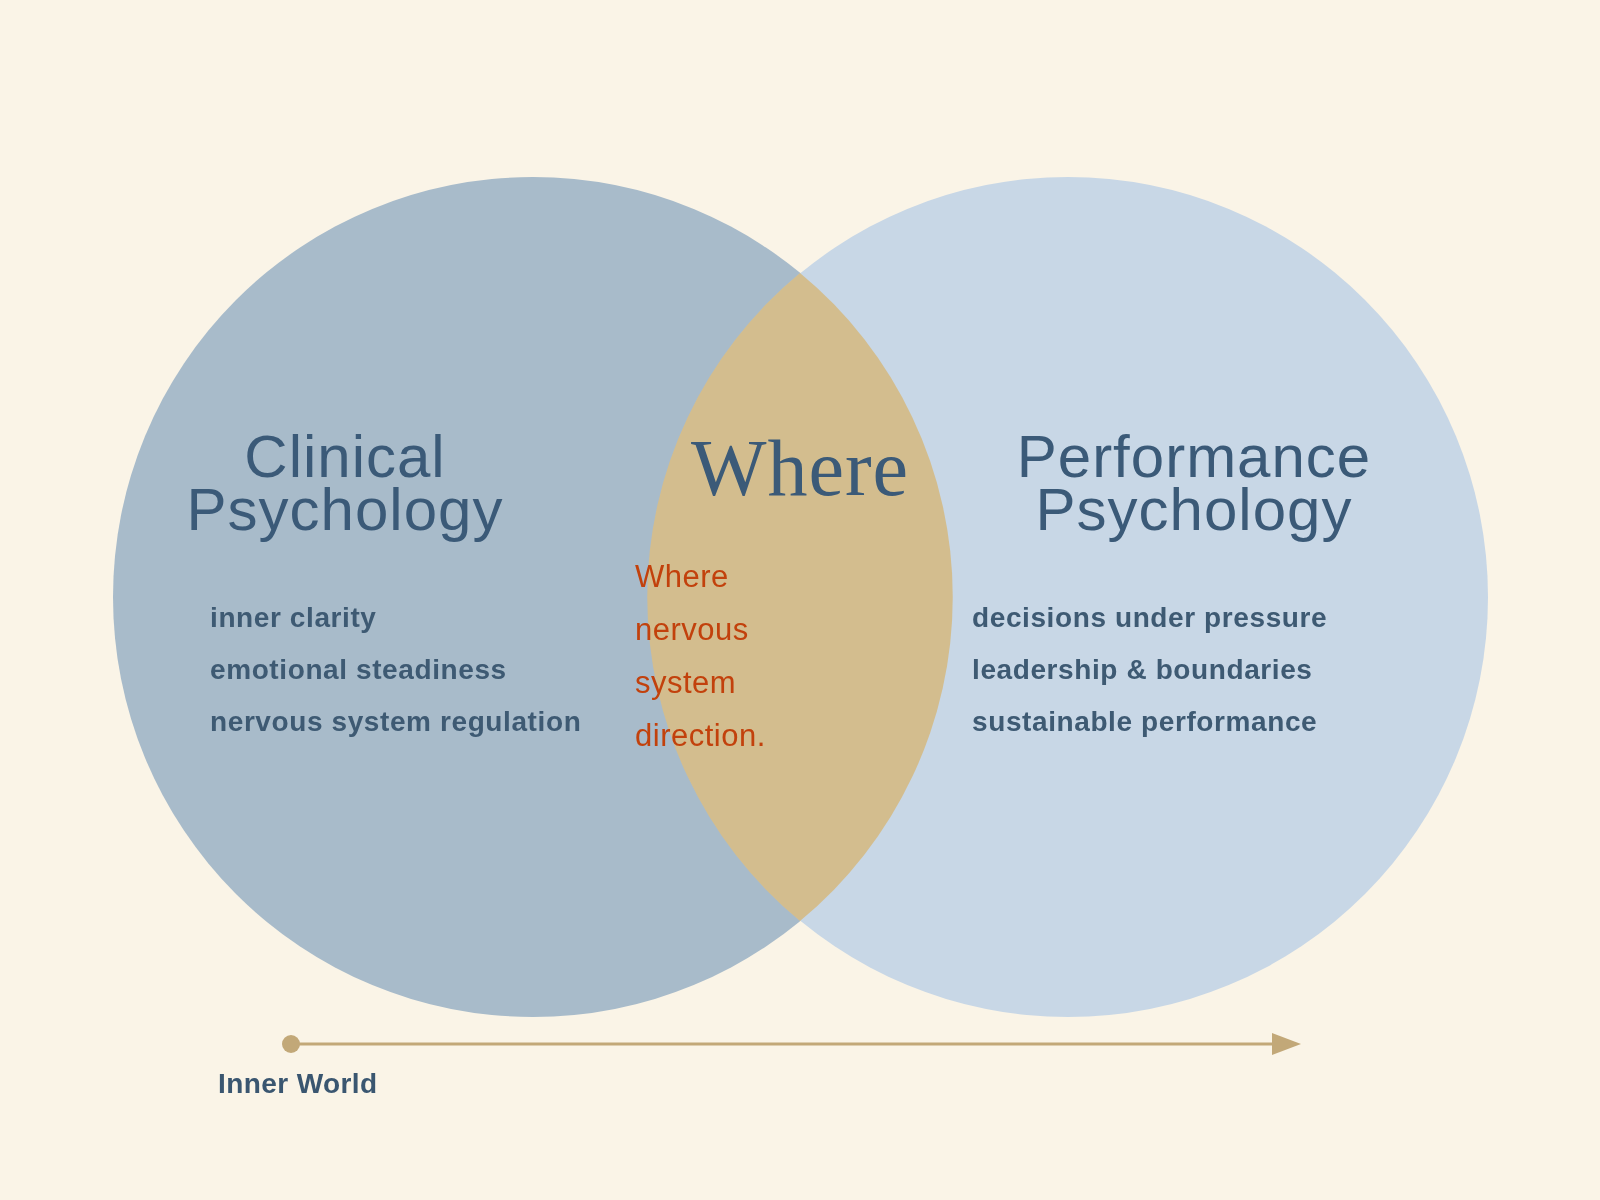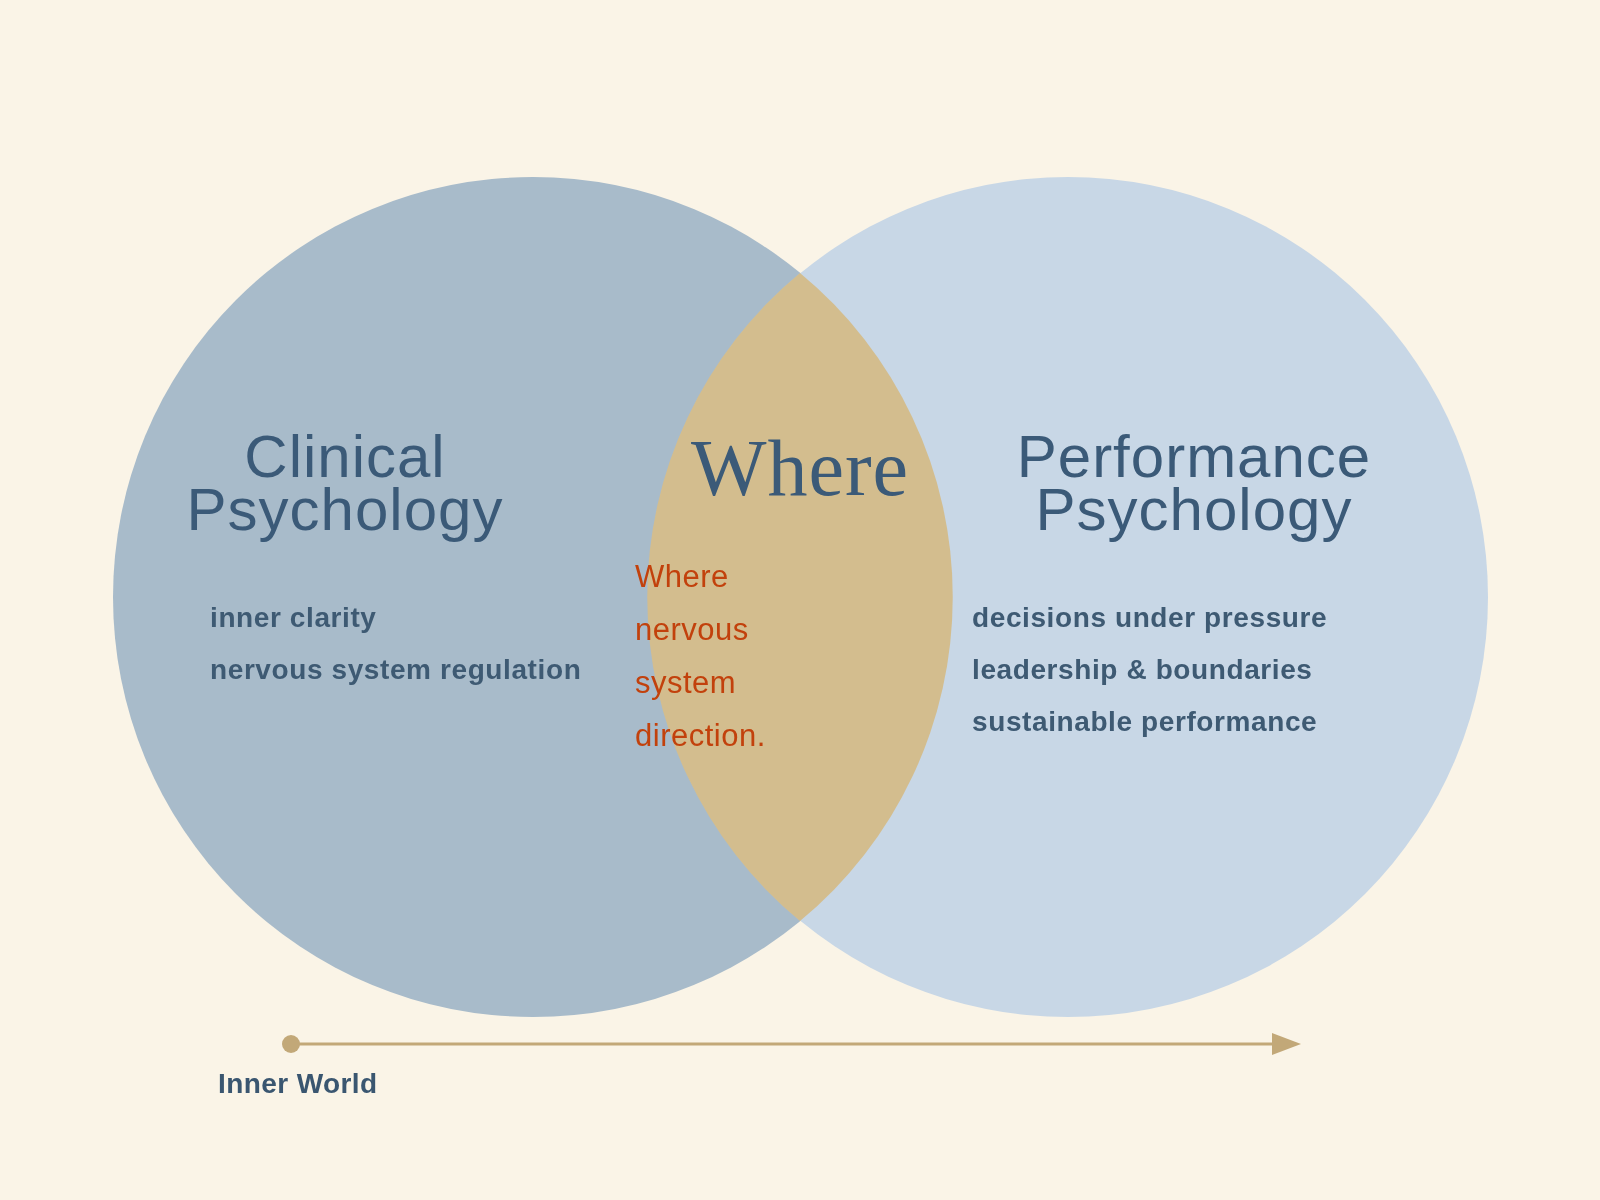"emotional steadiness" div { html: none -> <div>emotional steadiness</div> }
